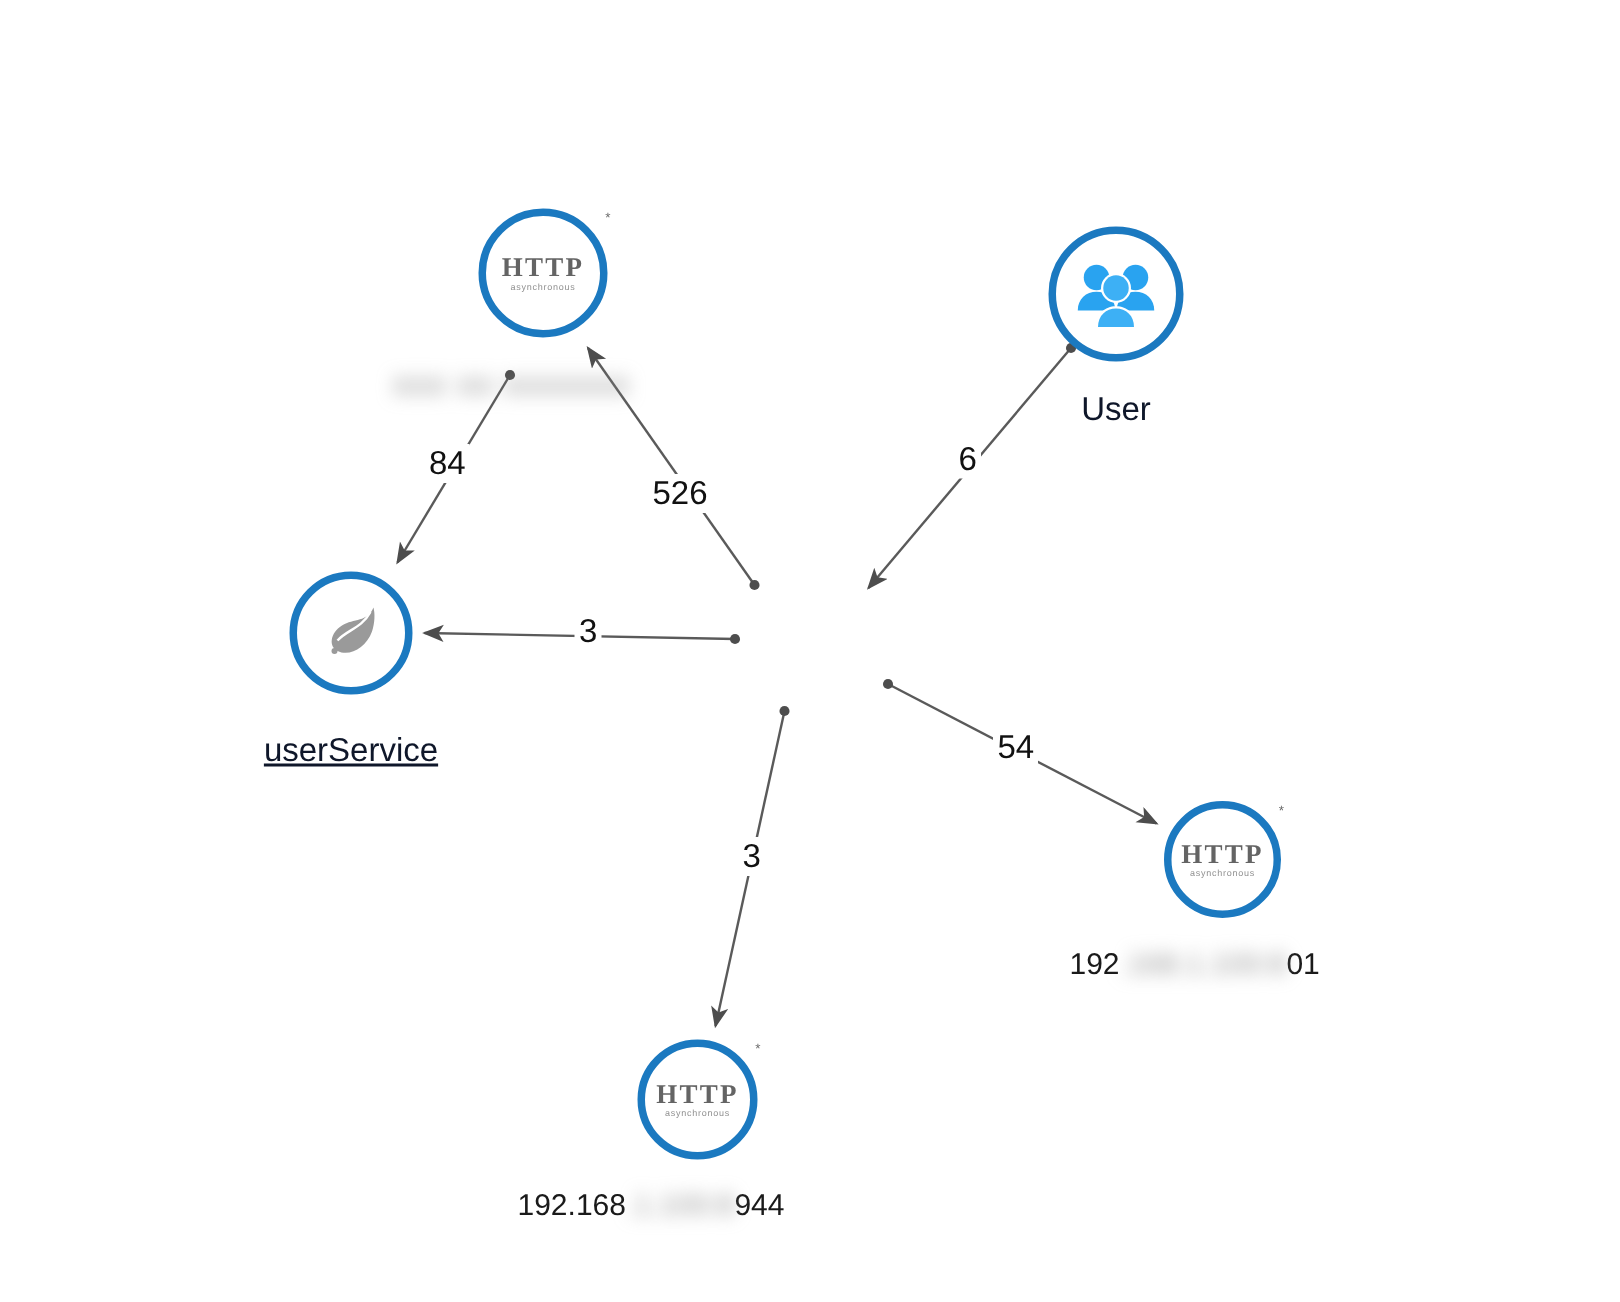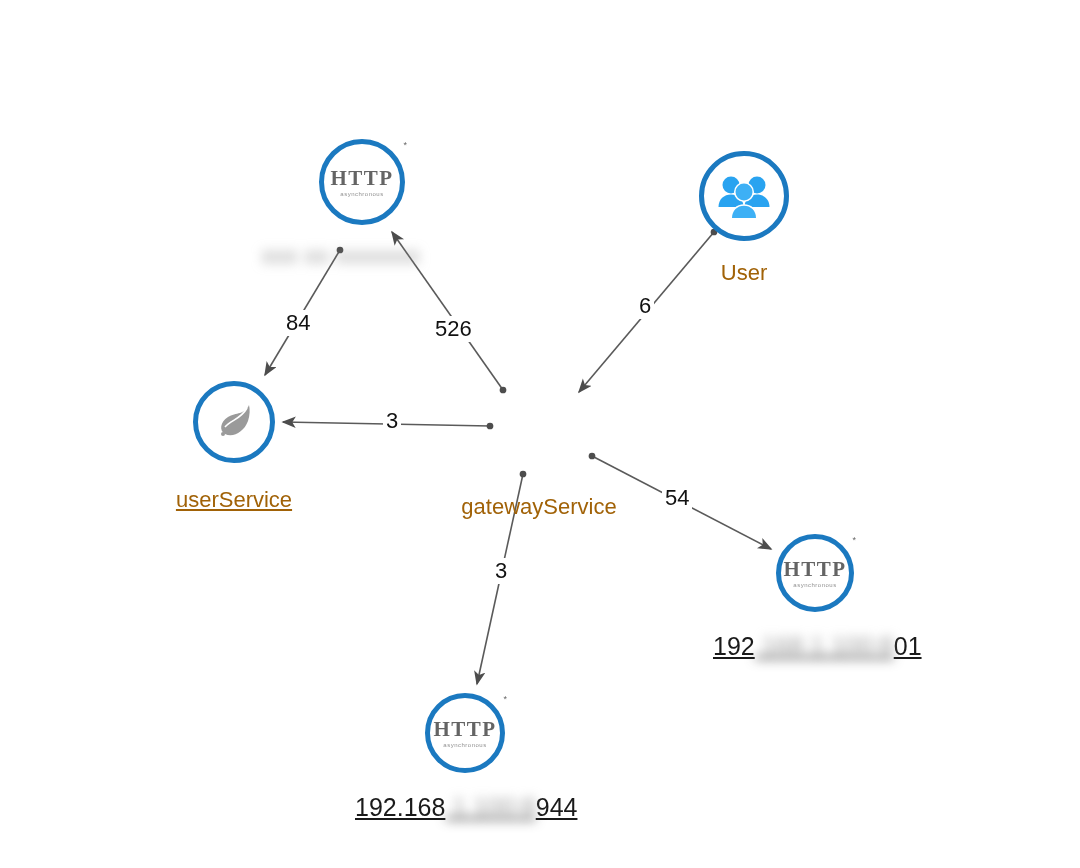"HTTP" .http-glyph .http-main { font-size: 21px -> 18px }
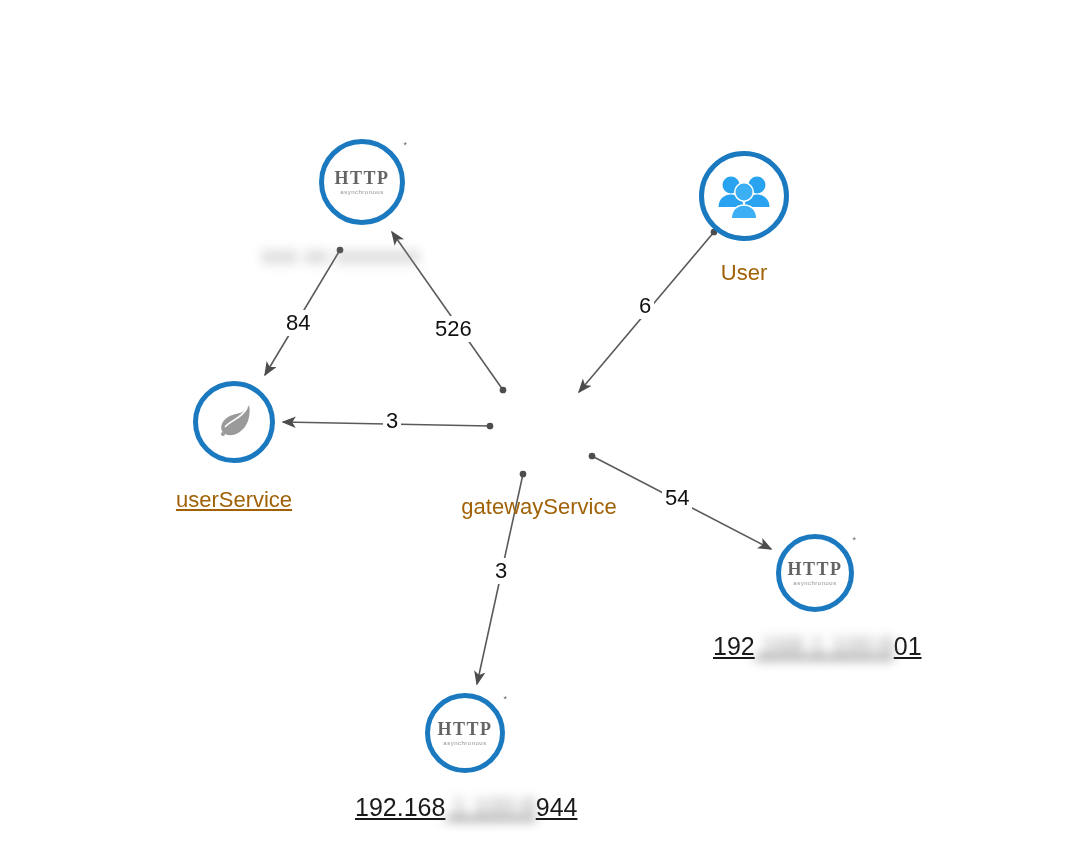"User" .node-label { color: #a16207 -> #0f172a }
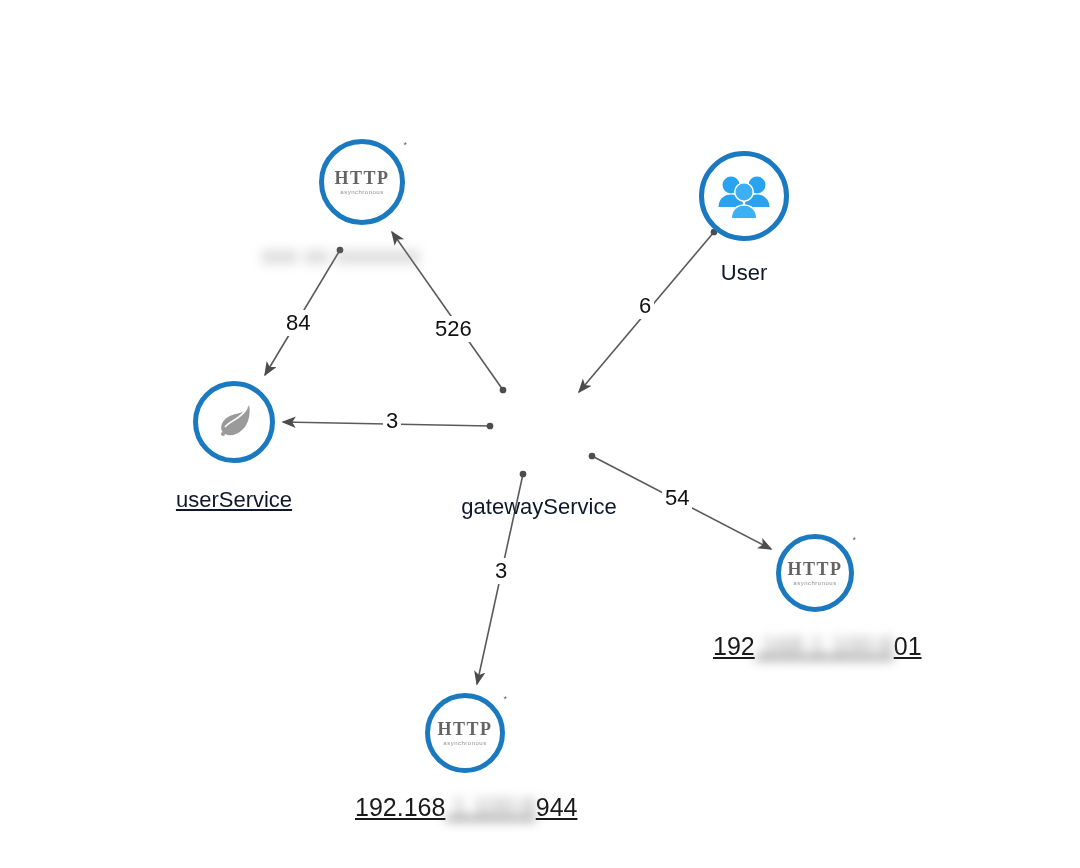"84" div.edge-label { margin-top: 14px -> none }
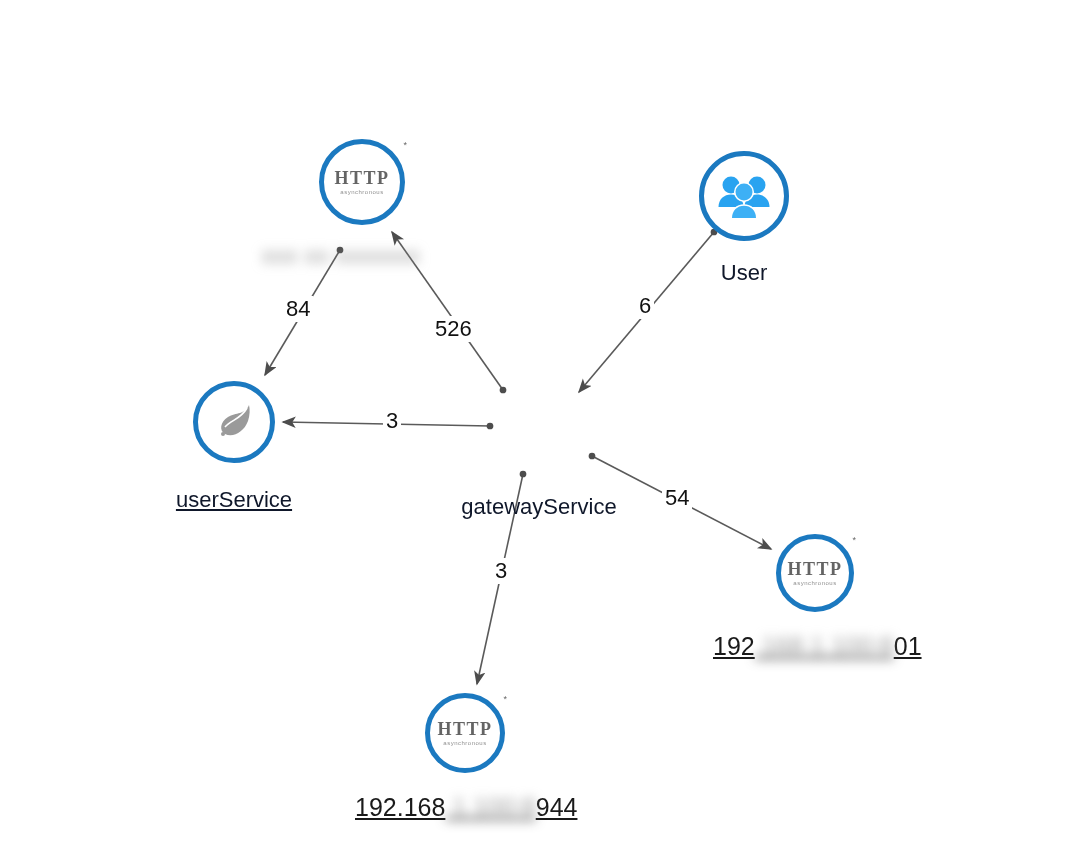"gatewayService" div.node-label { html: <div>gatewayService</div> -> none }
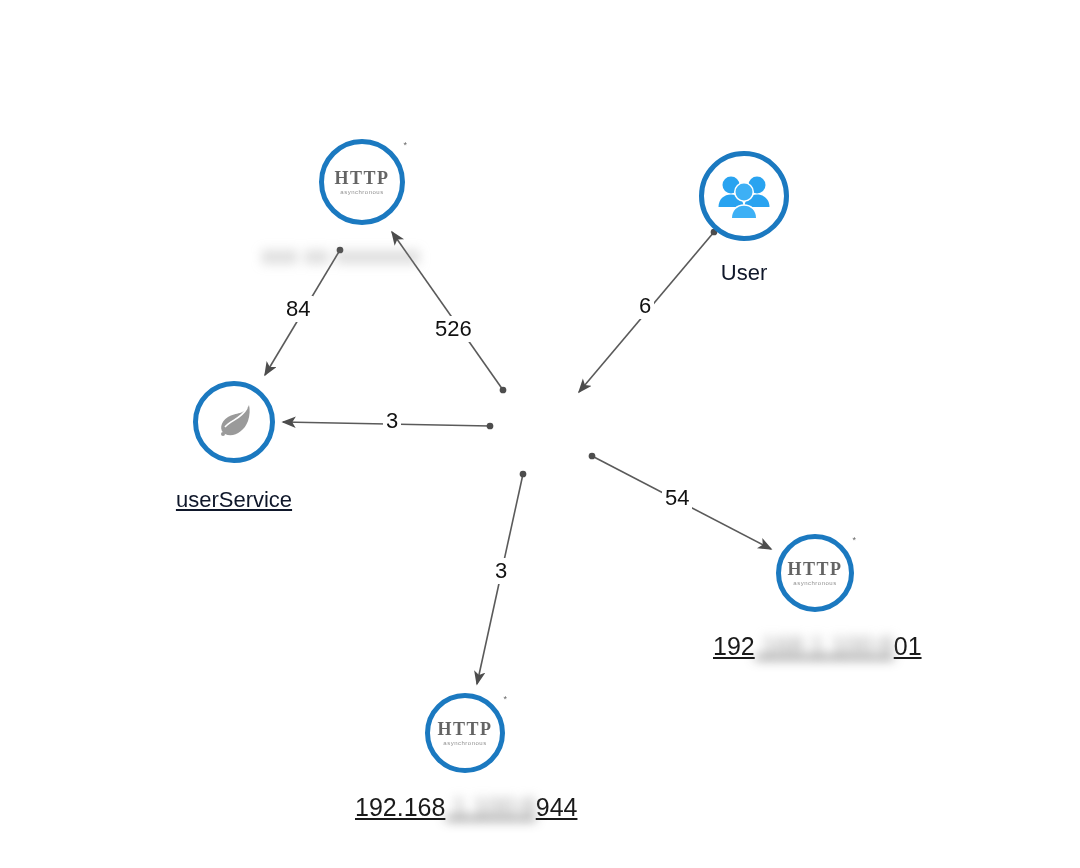"192 01" .ip-label { font-size: 25px -> 20px; text-decoration: underline -> none }
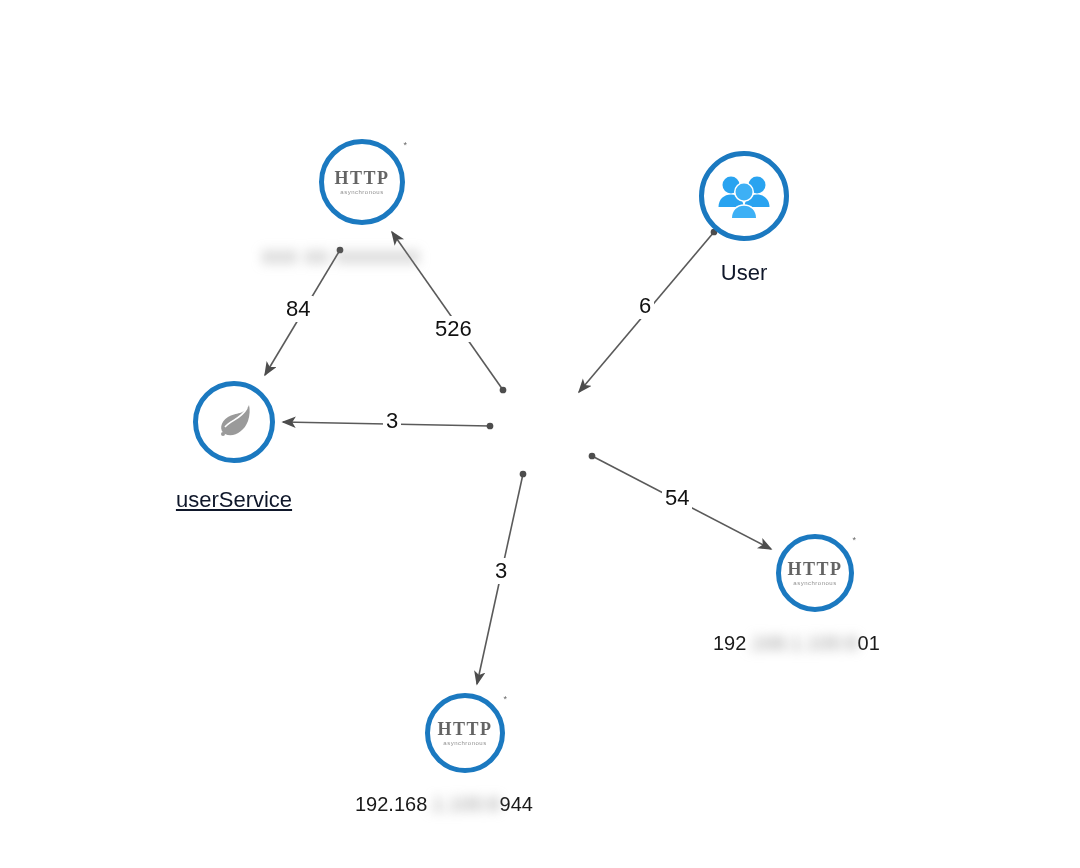"192.168 944" div.ip-label { left: 355px -> 345px }
